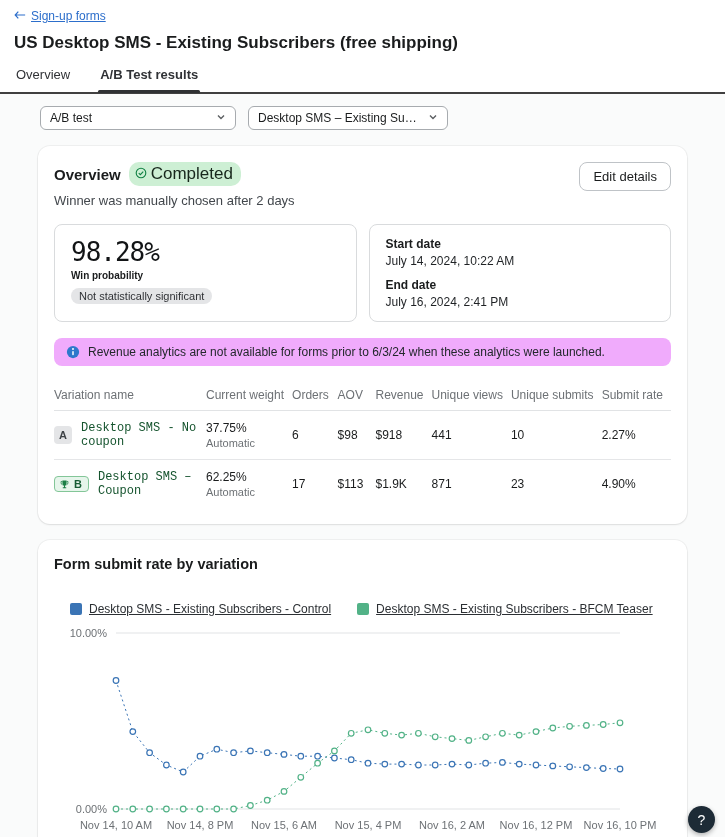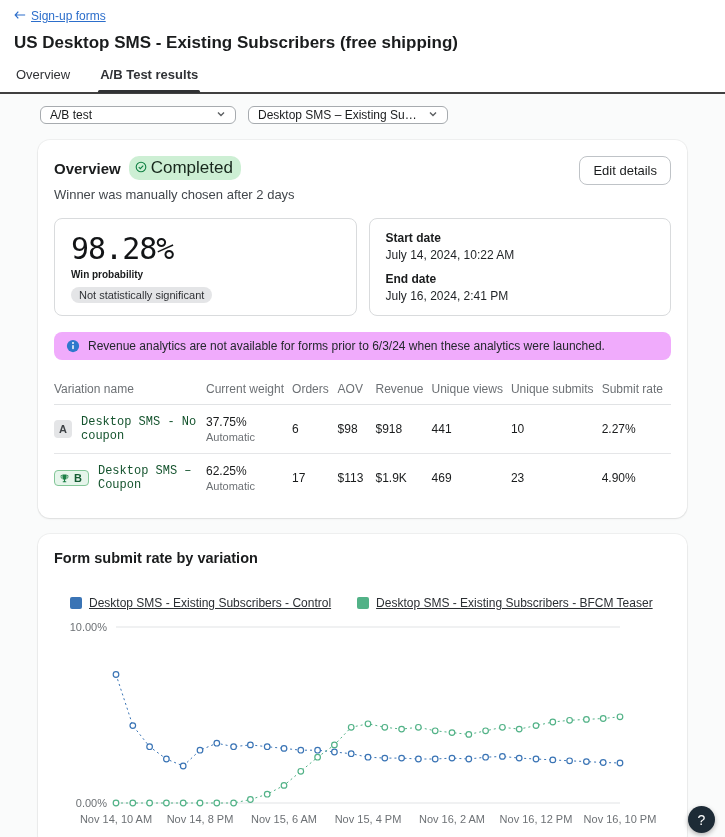"A/B test" .select { height: 18px -> 24px }
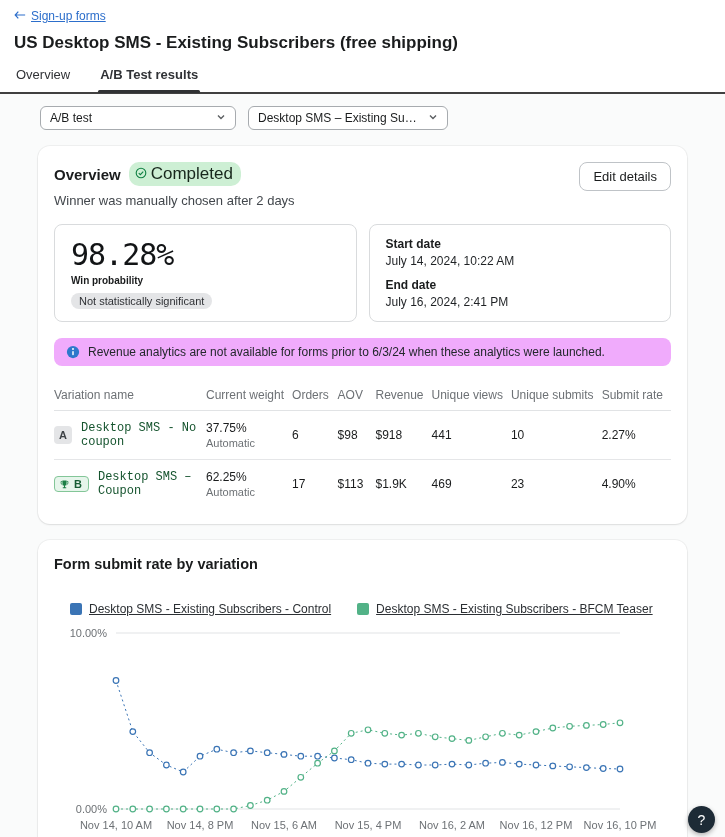"98.28%" .big-num { font-size: 30px -> 26px }
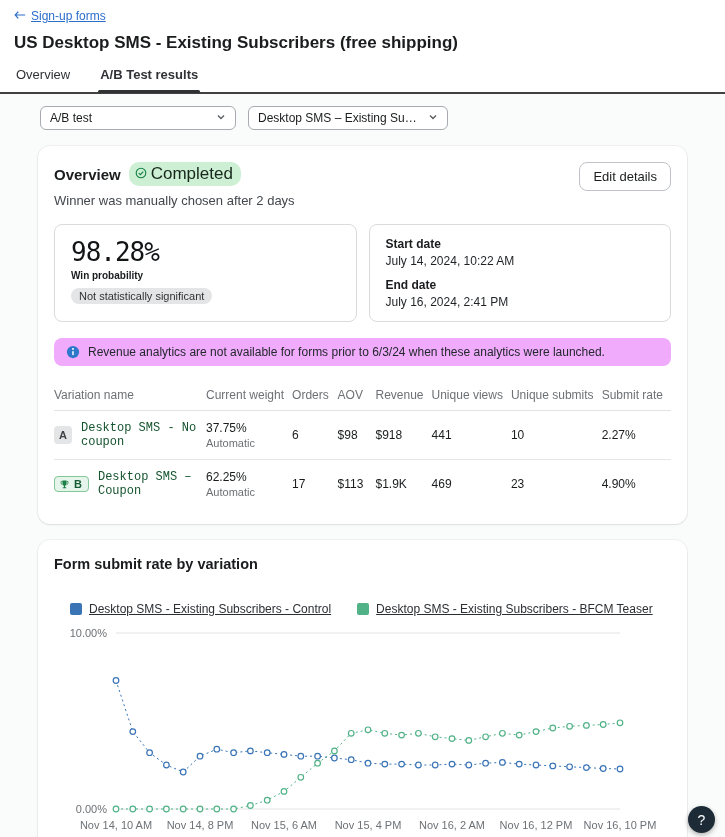"469" td { text: 469 -> 871 }
